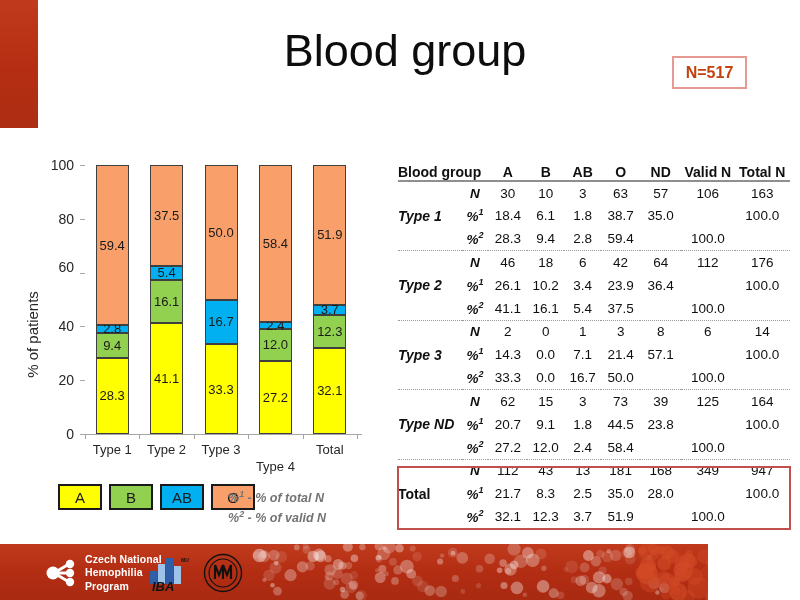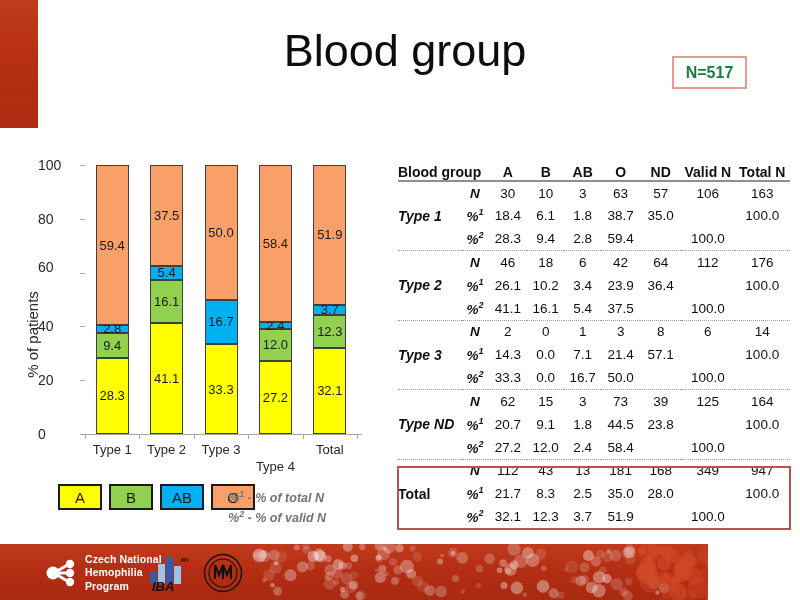"N=517" #n-badge { color: #15803d -> #c2410c }
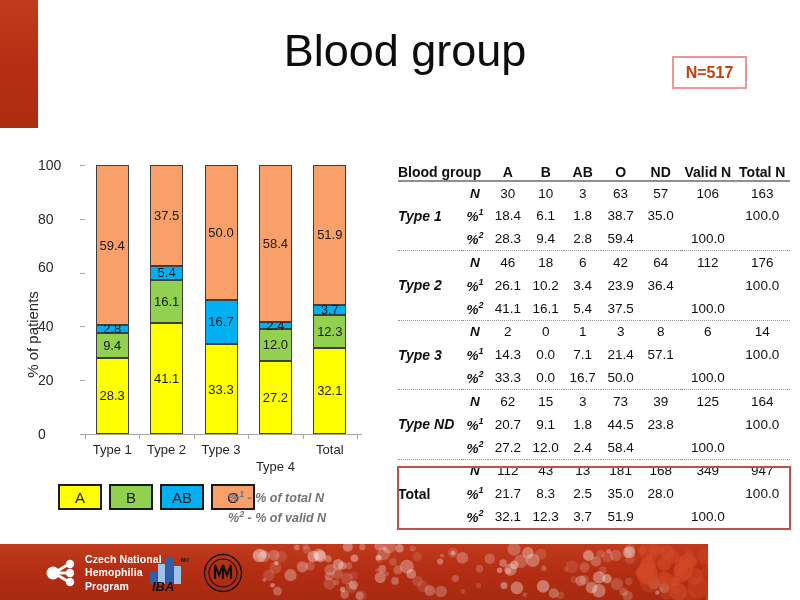"100" .y-tick-label { text-align: none -> right }
